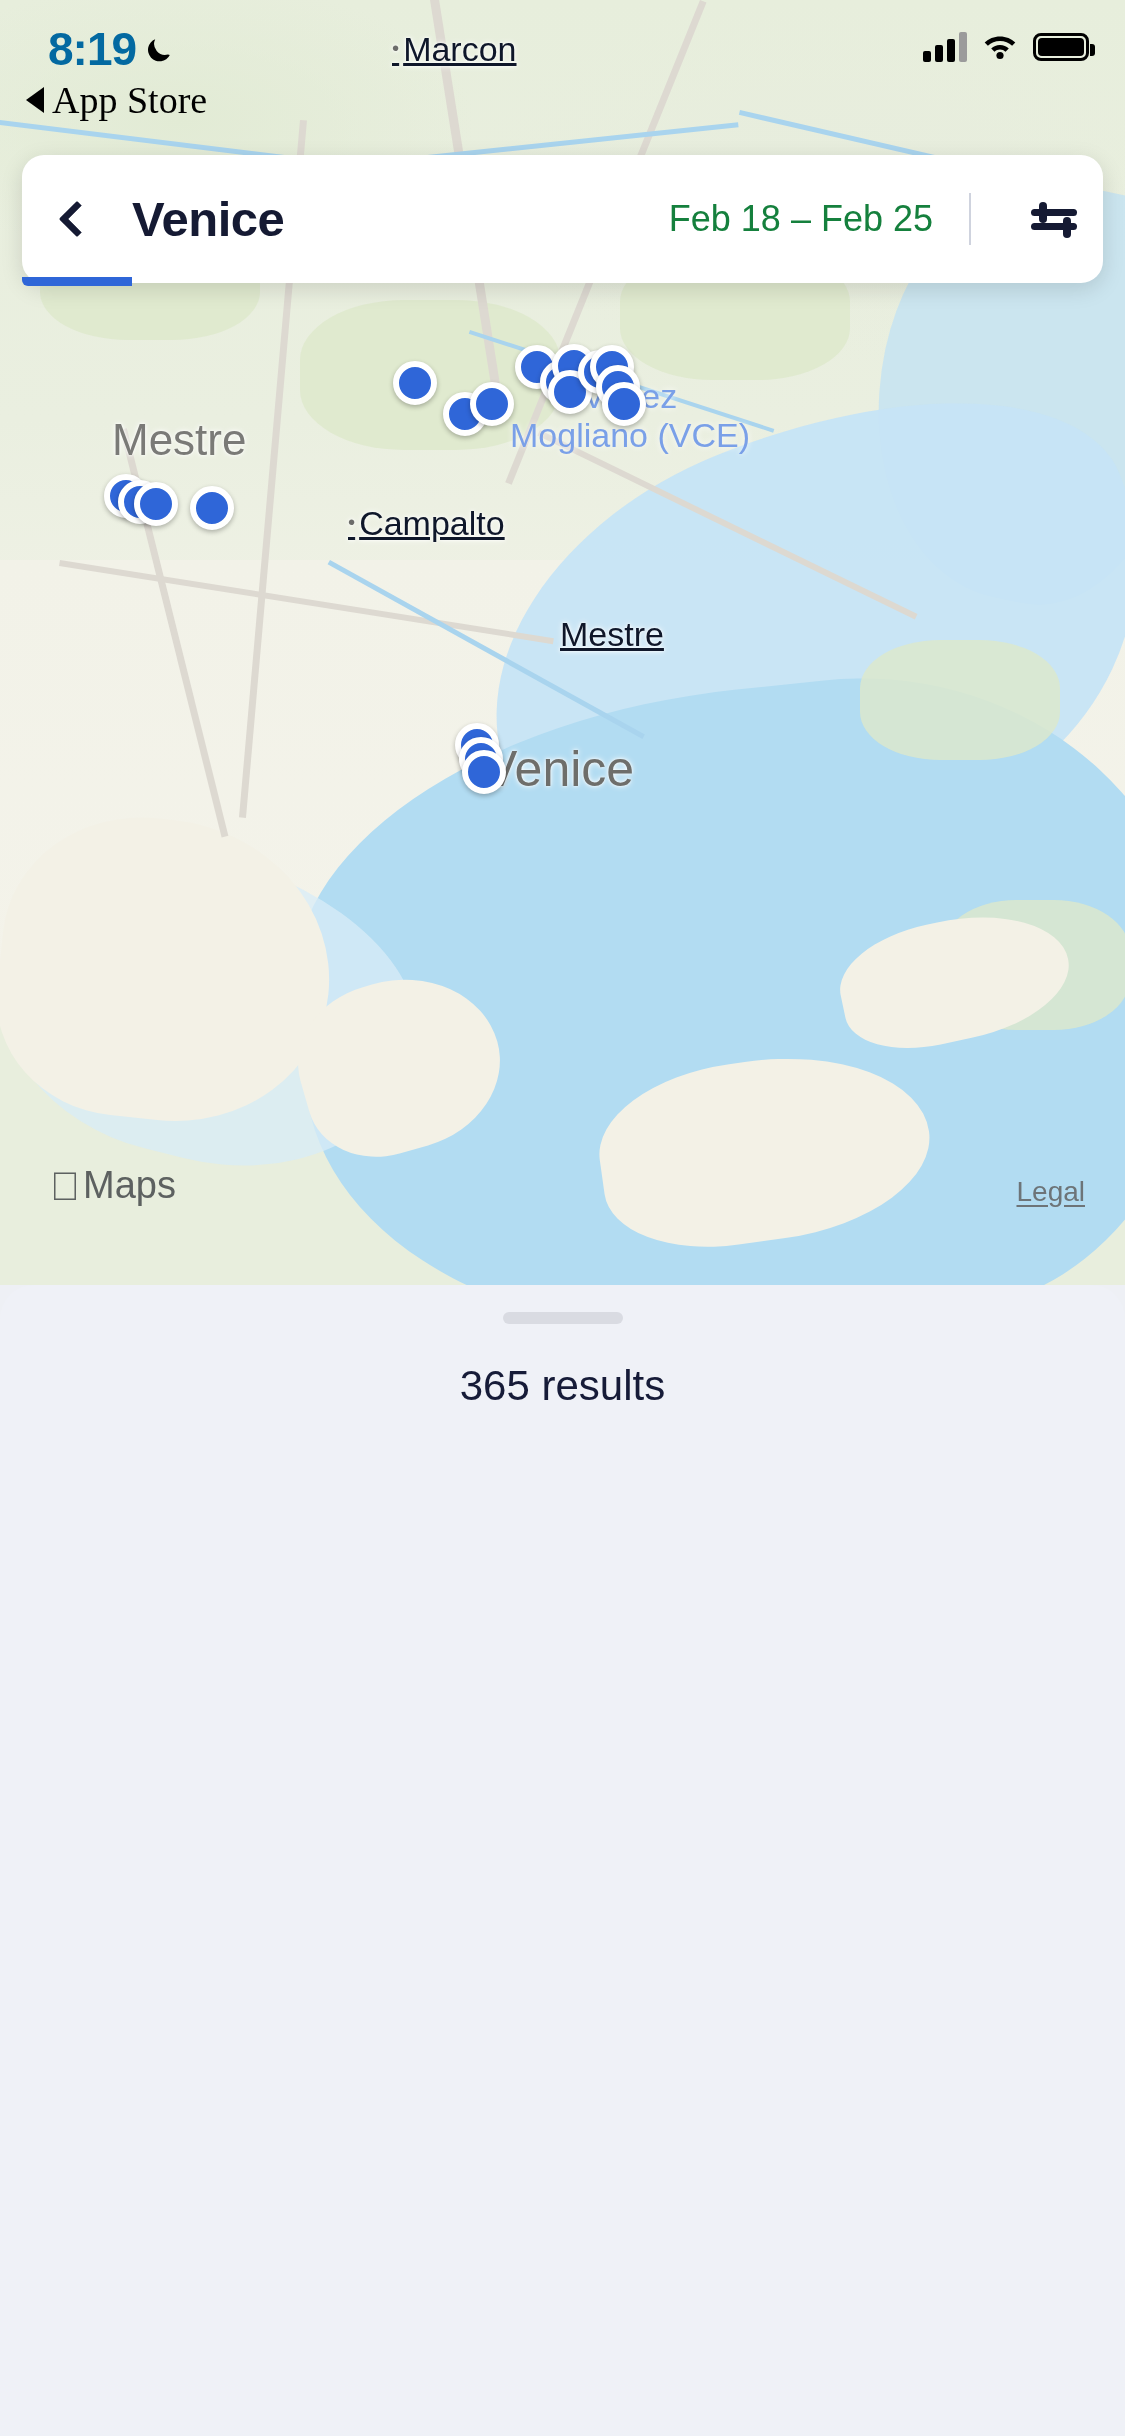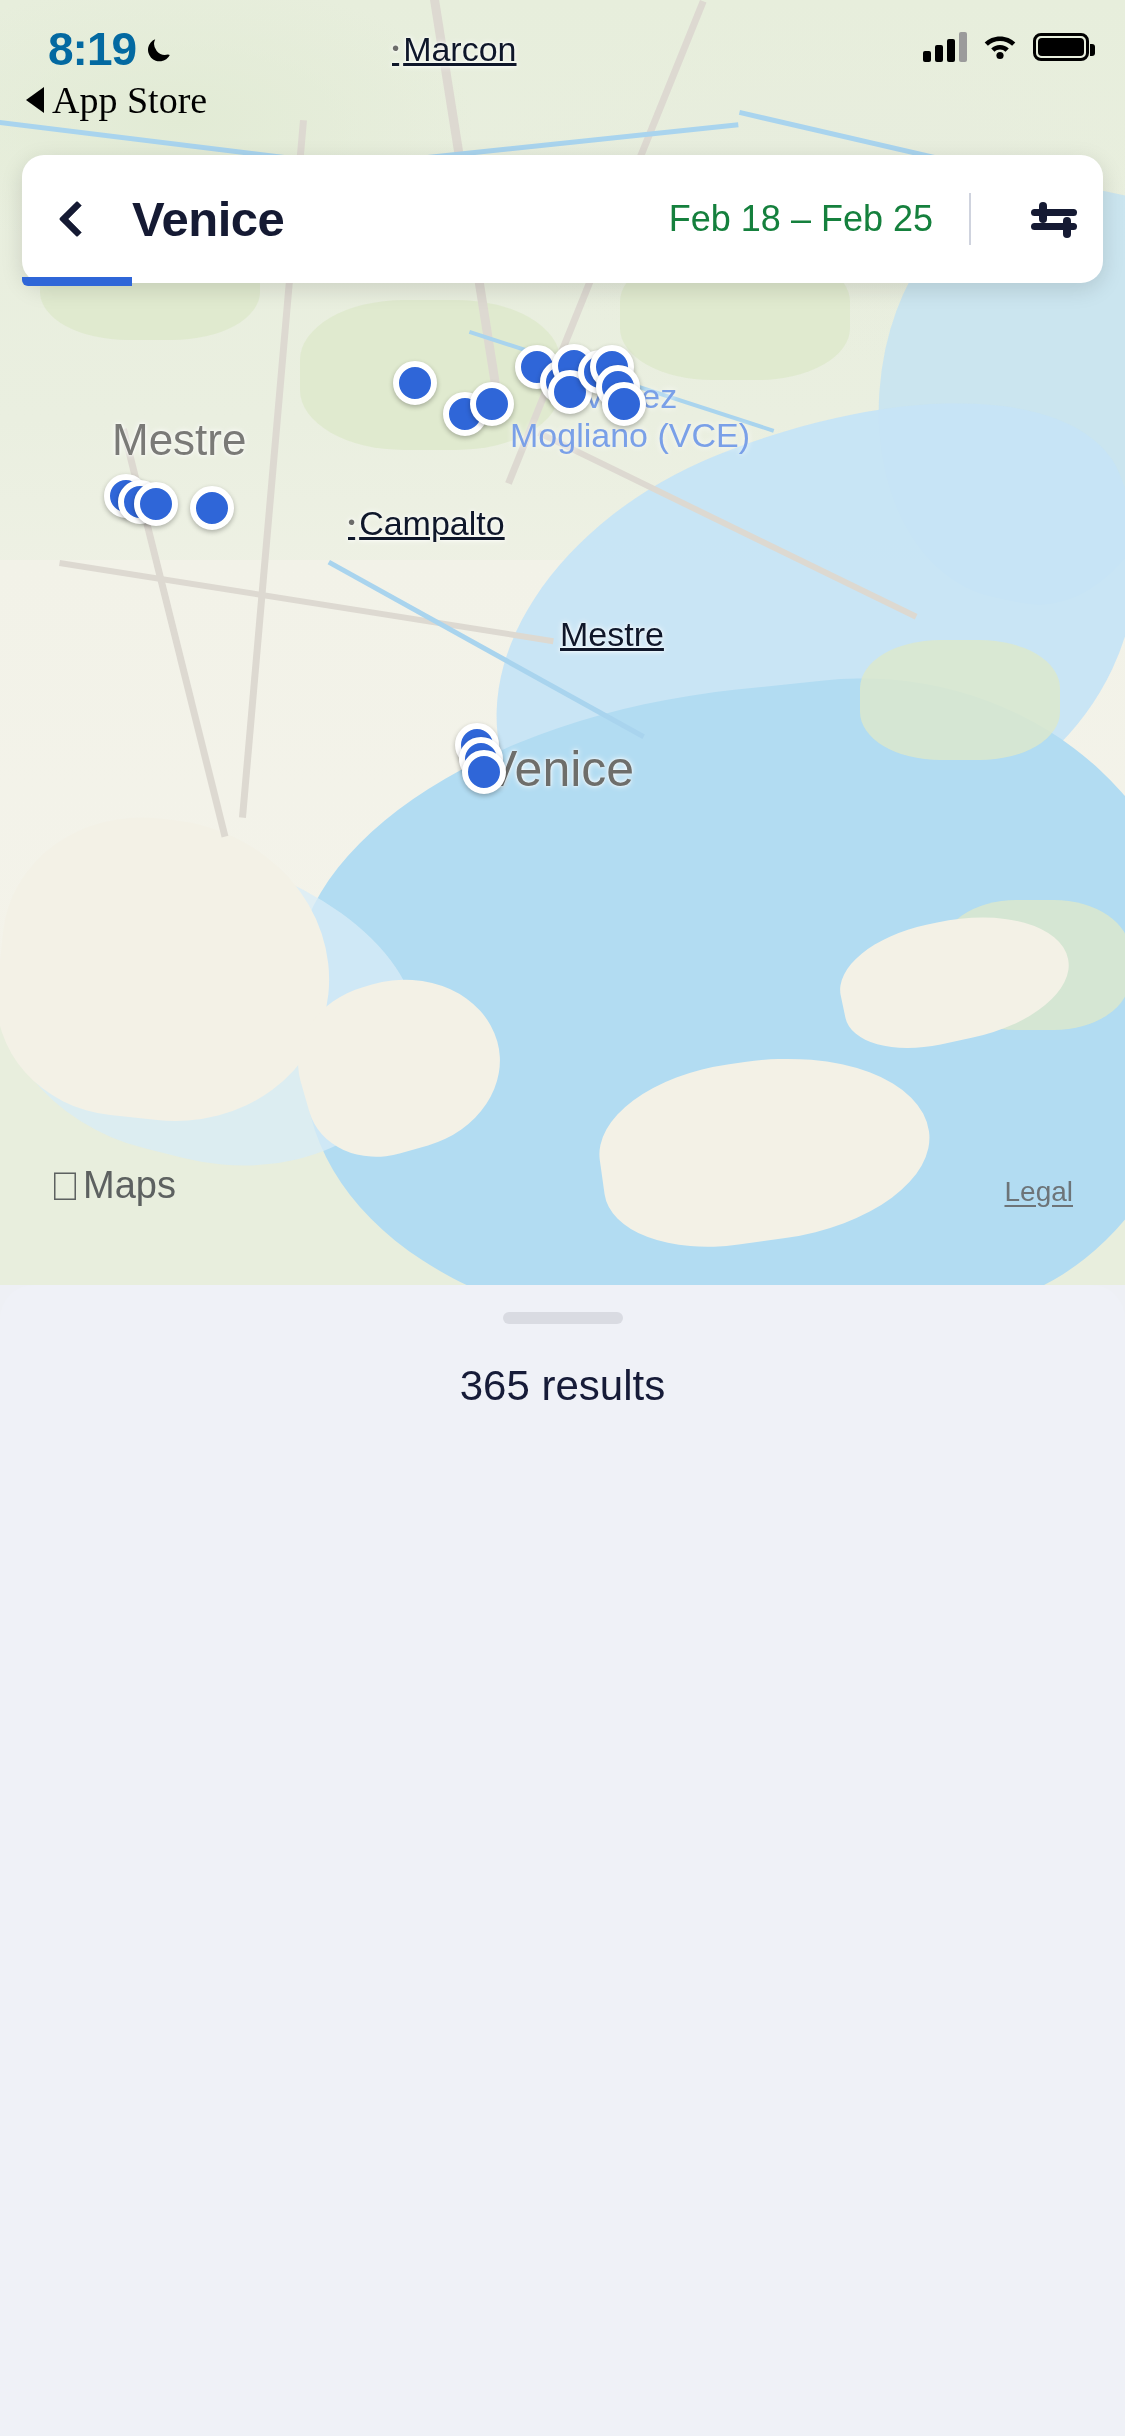"Legal" .legal { right: 52px -> 40px }
